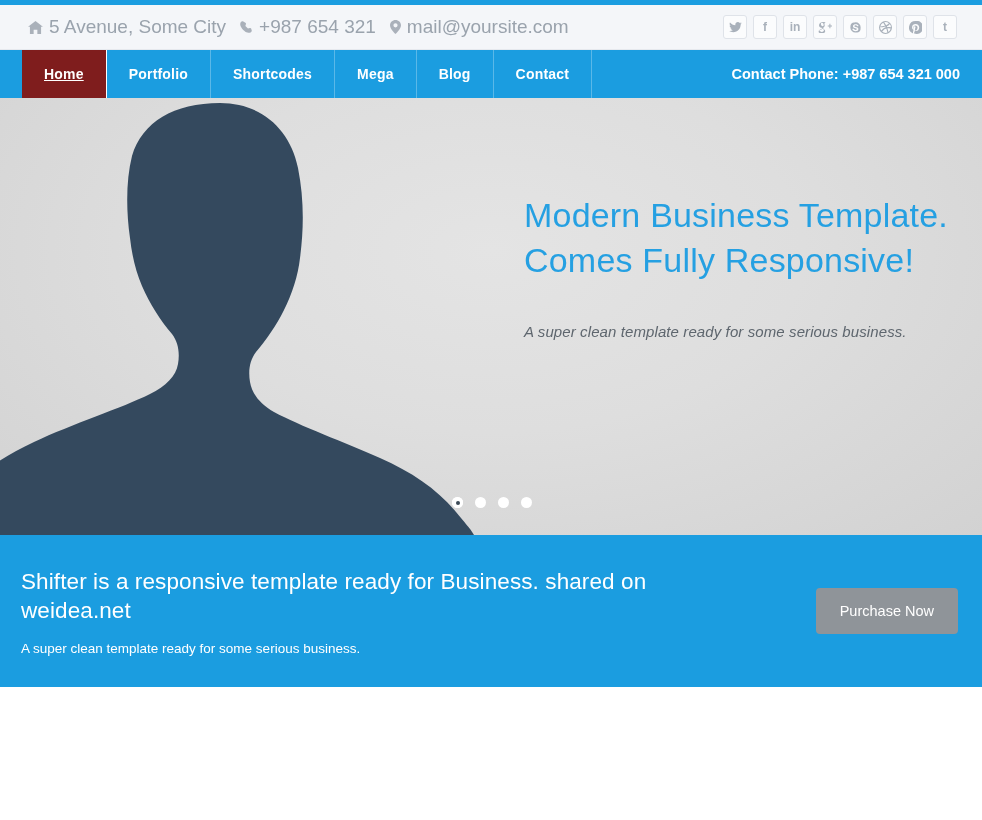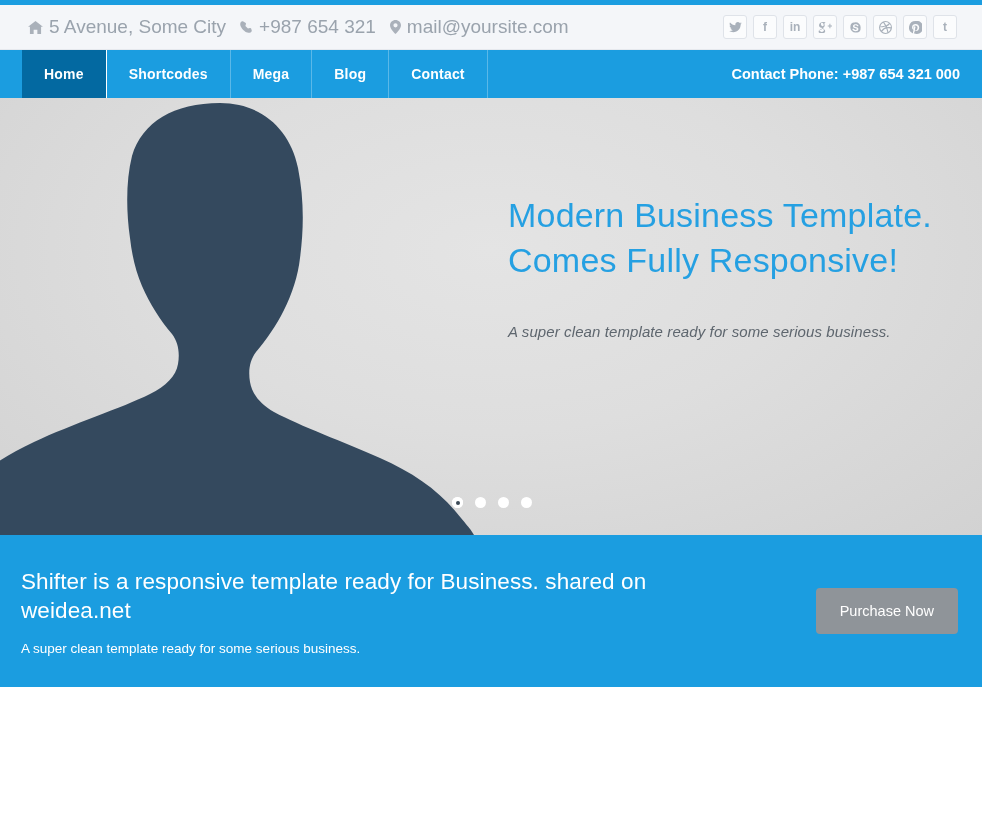"Home" .nav-item.active { background: #0369a1 -> #7f1d1d; text-decoration: none -> underline }
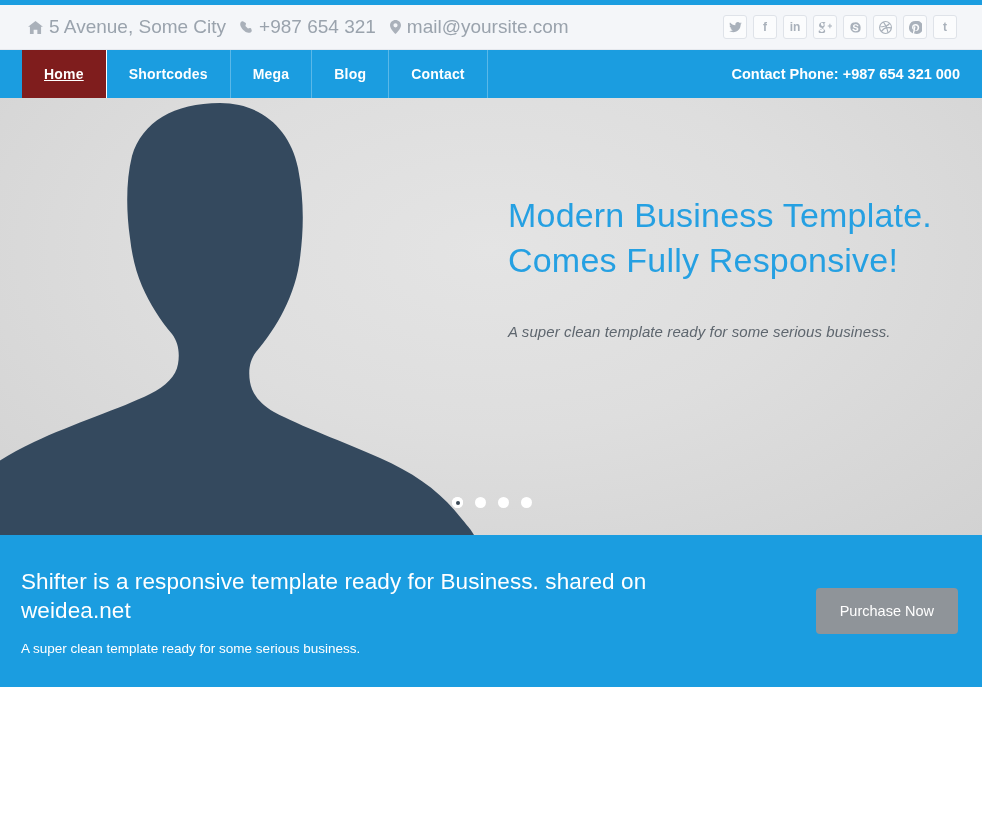"Portfolio" div.nav-item { html: none -> <div>Portfolio</div> }
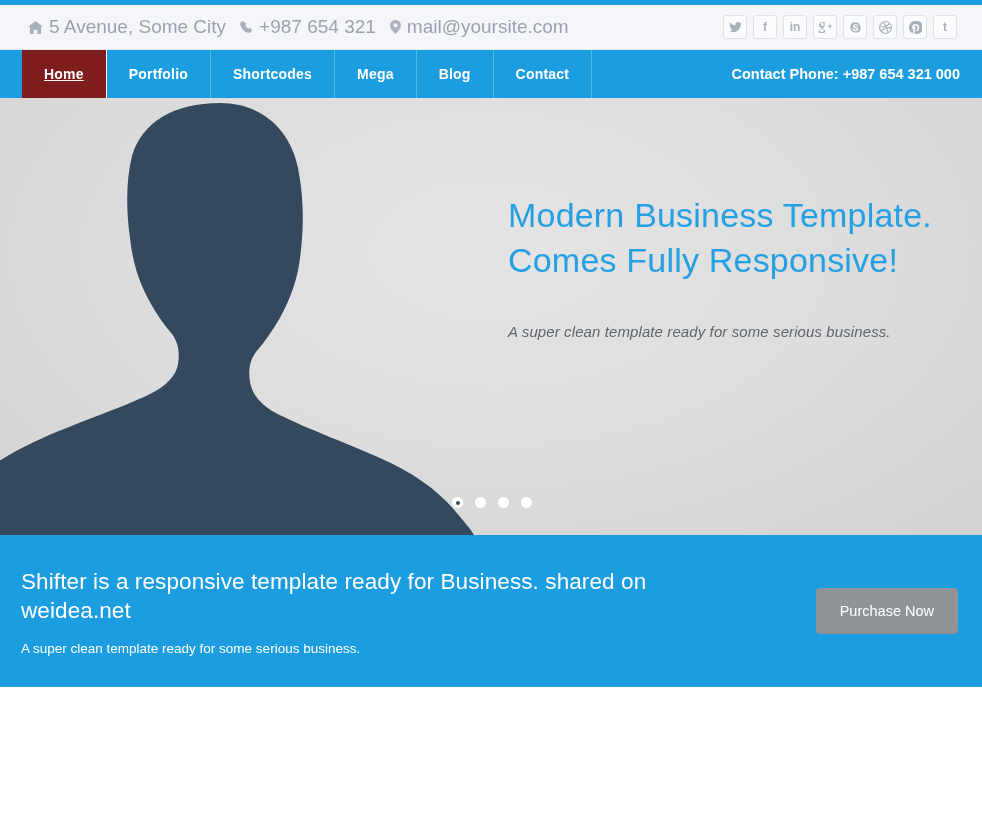"Modern Business Template." .hero-copy { left: 508px -> 524px }
